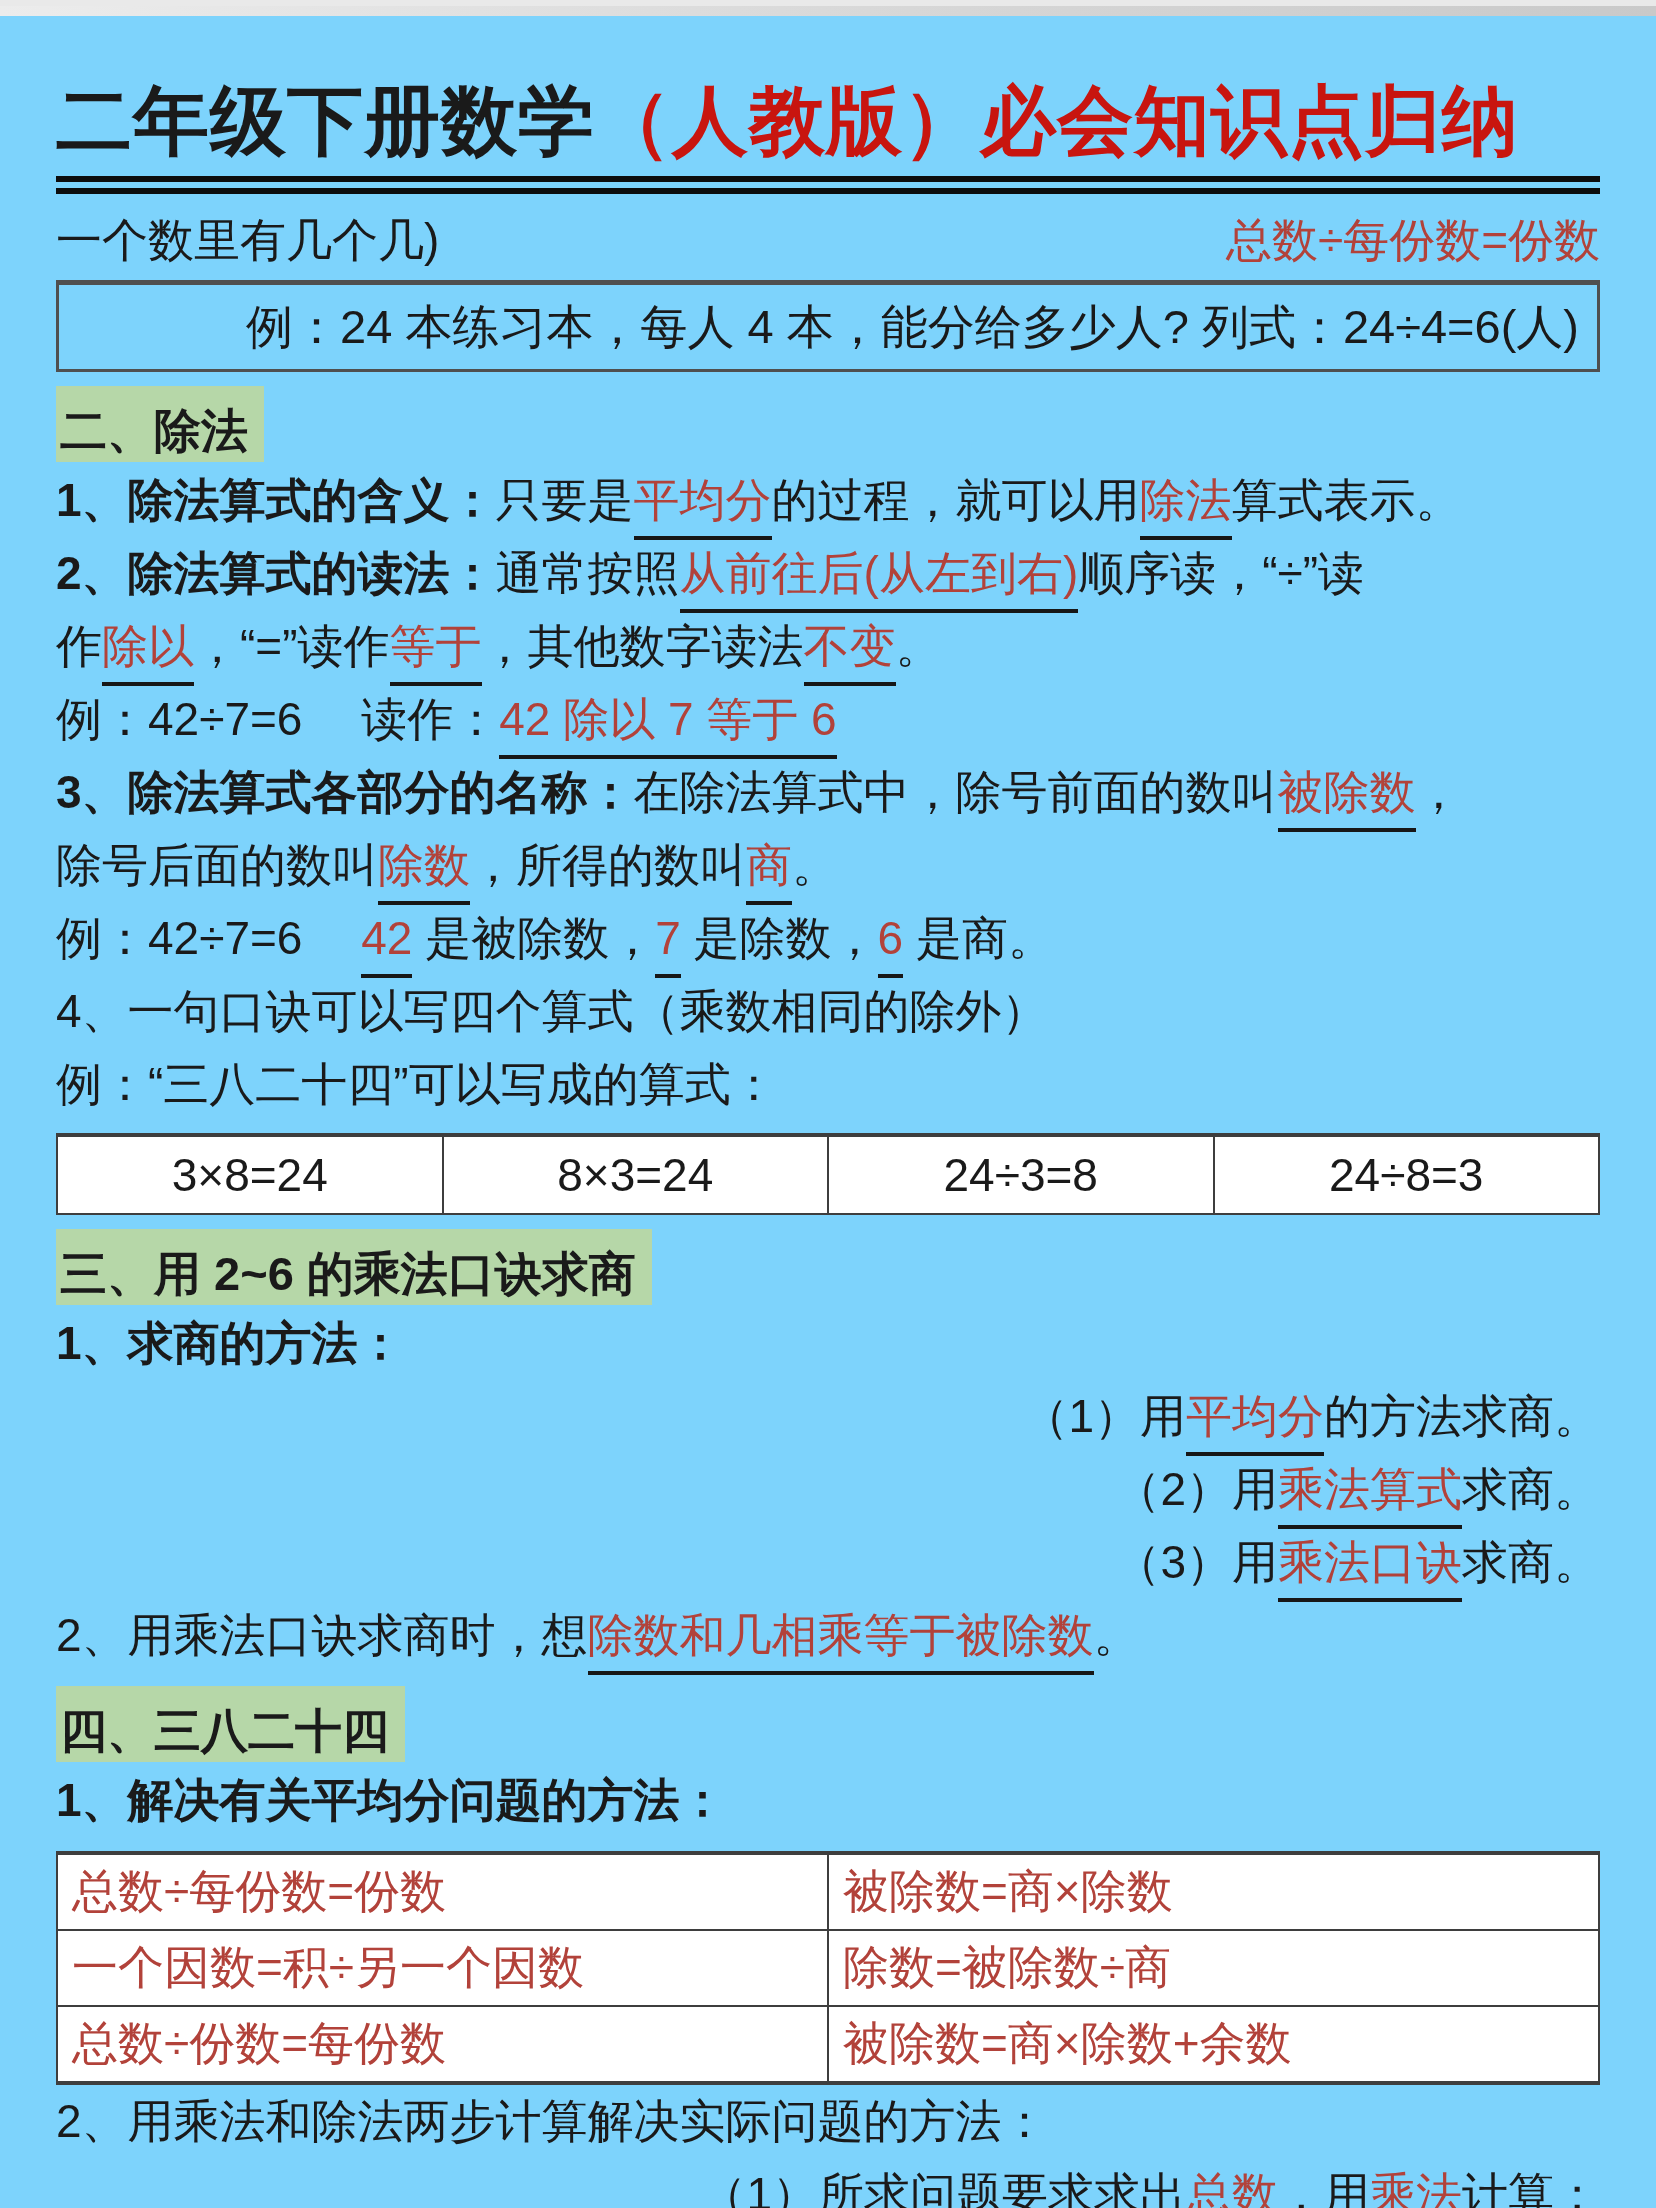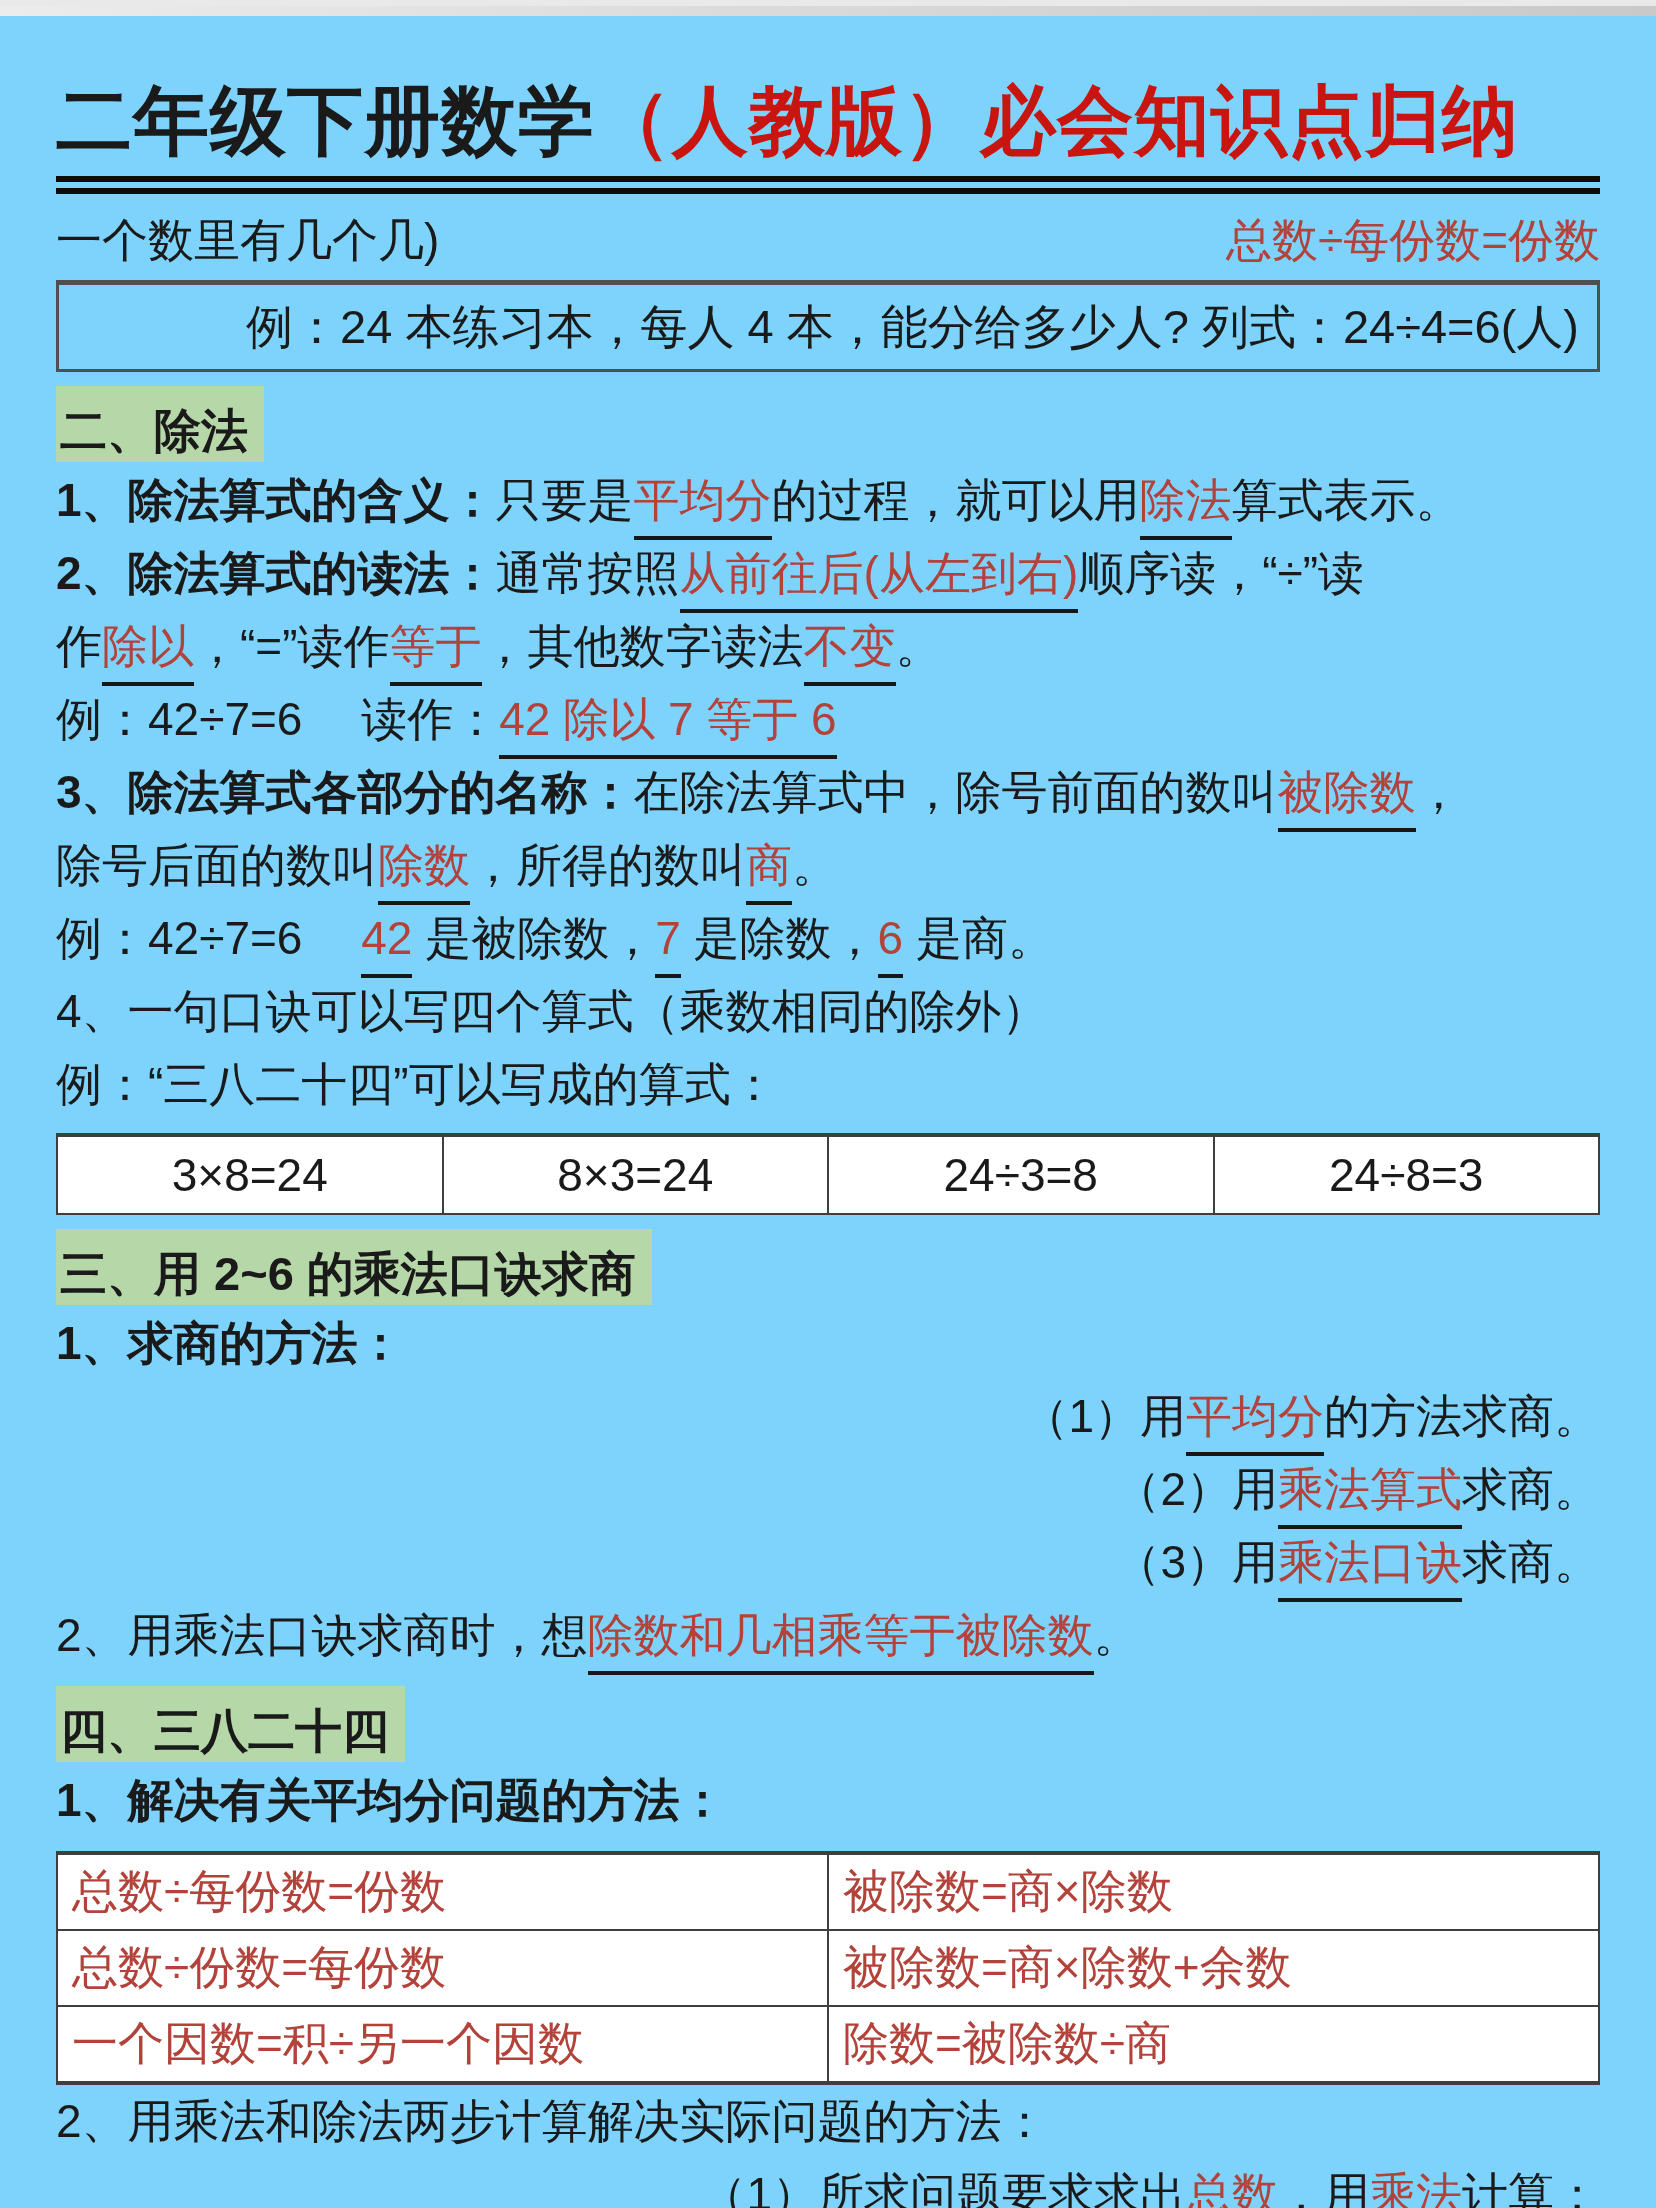"总数÷份数=每份数" tr { order: before "一个因数=积÷另一个因数" -> after "一个因数=积÷另一个因数" }
